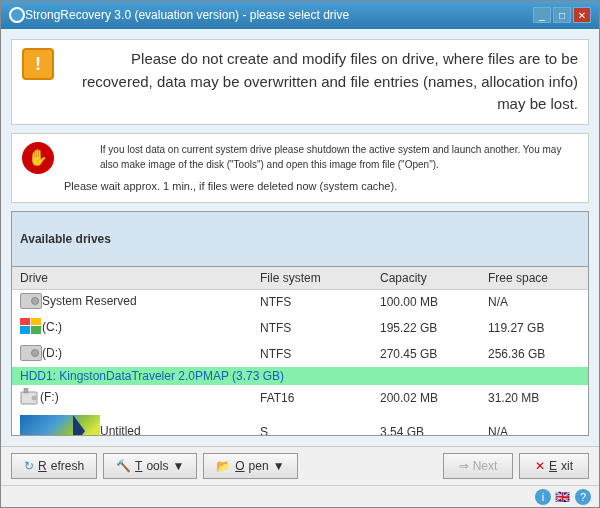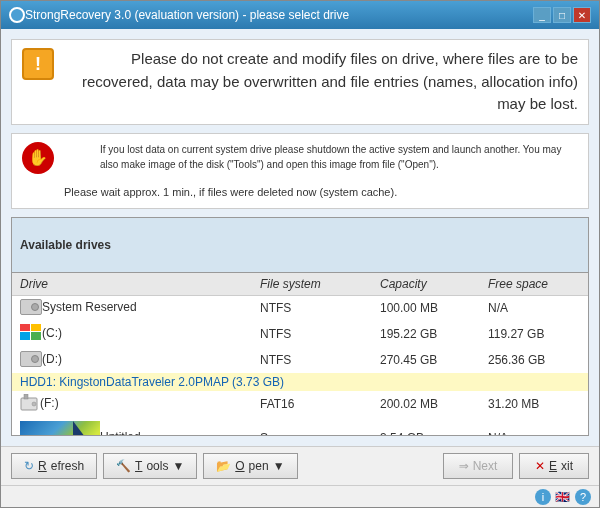"Please wait approx. 1 min.," div.wait-text { margin-top: 12px -> 6px }
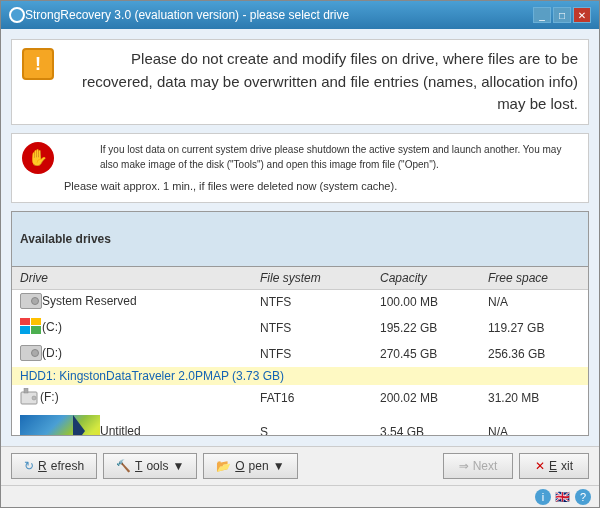"Drive" .drives-table th { font-style: italic -> none }
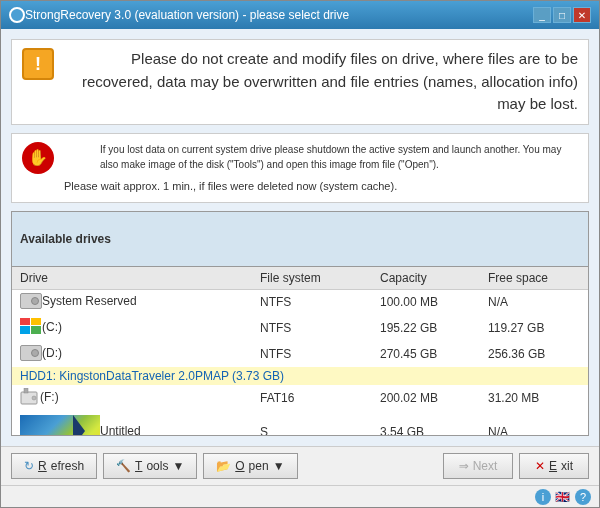"HDD1: KingstonDataTraveler 2.0PMAP (3.73" td { background: #fef9c3 -> #86efac }
